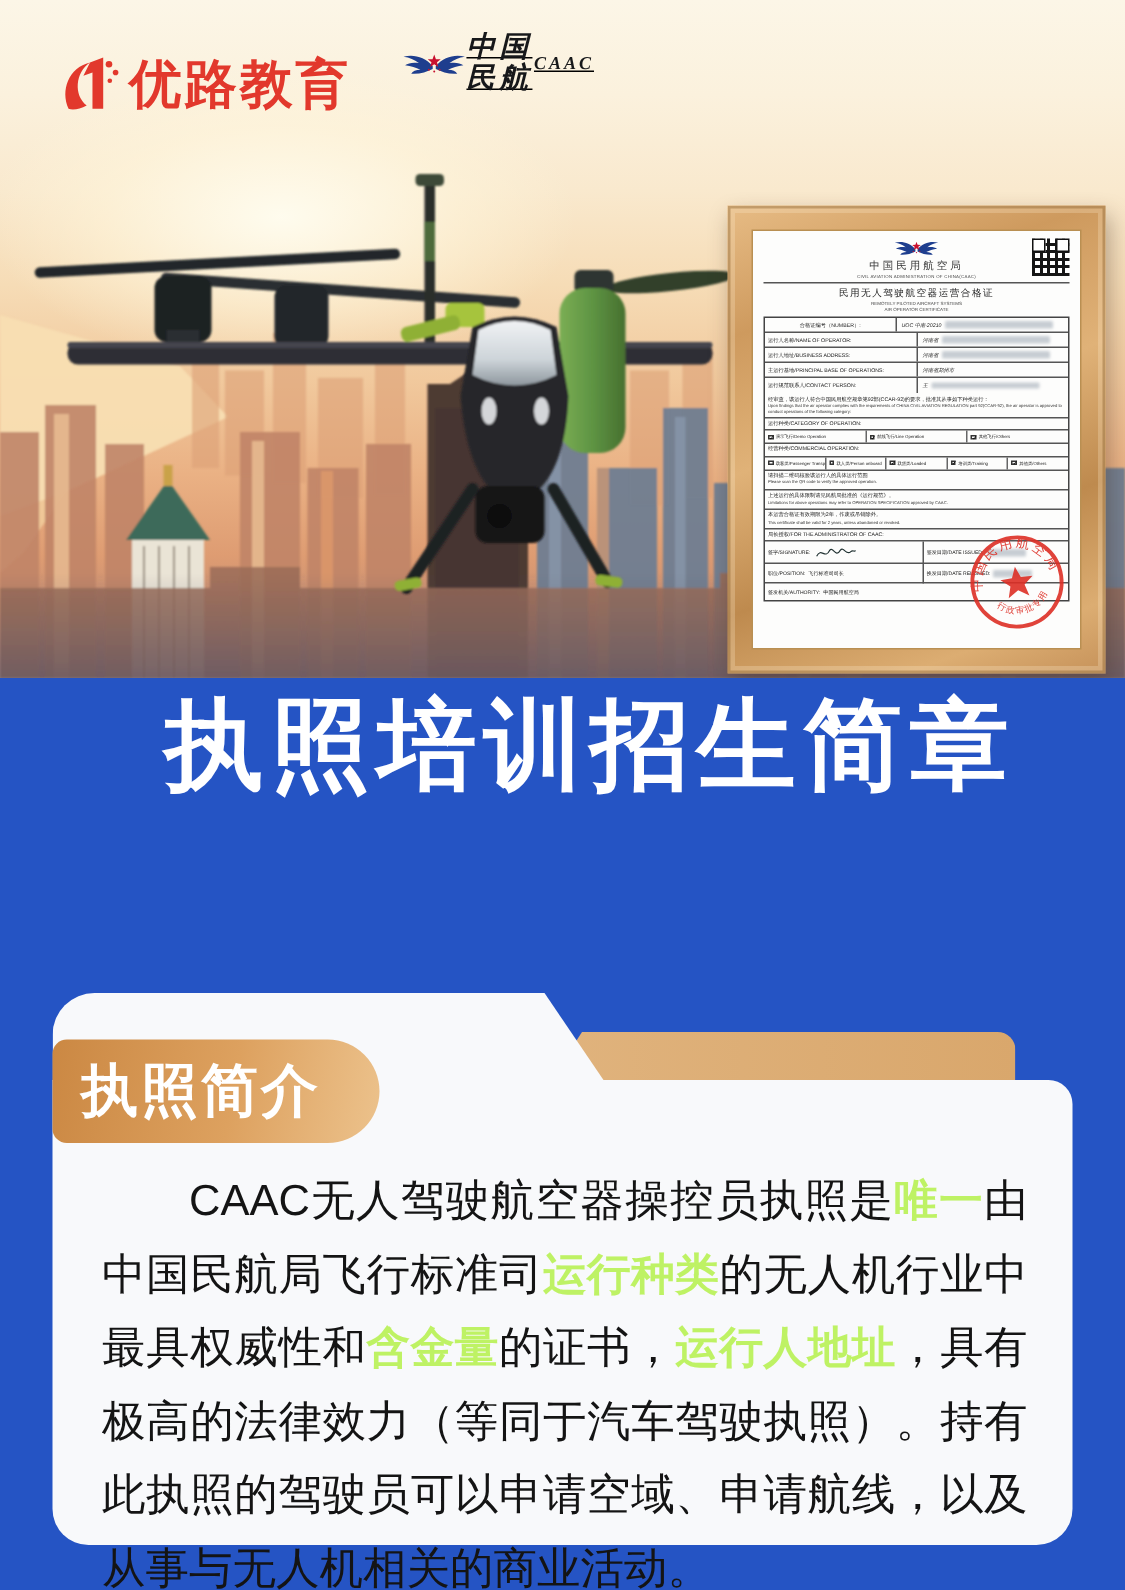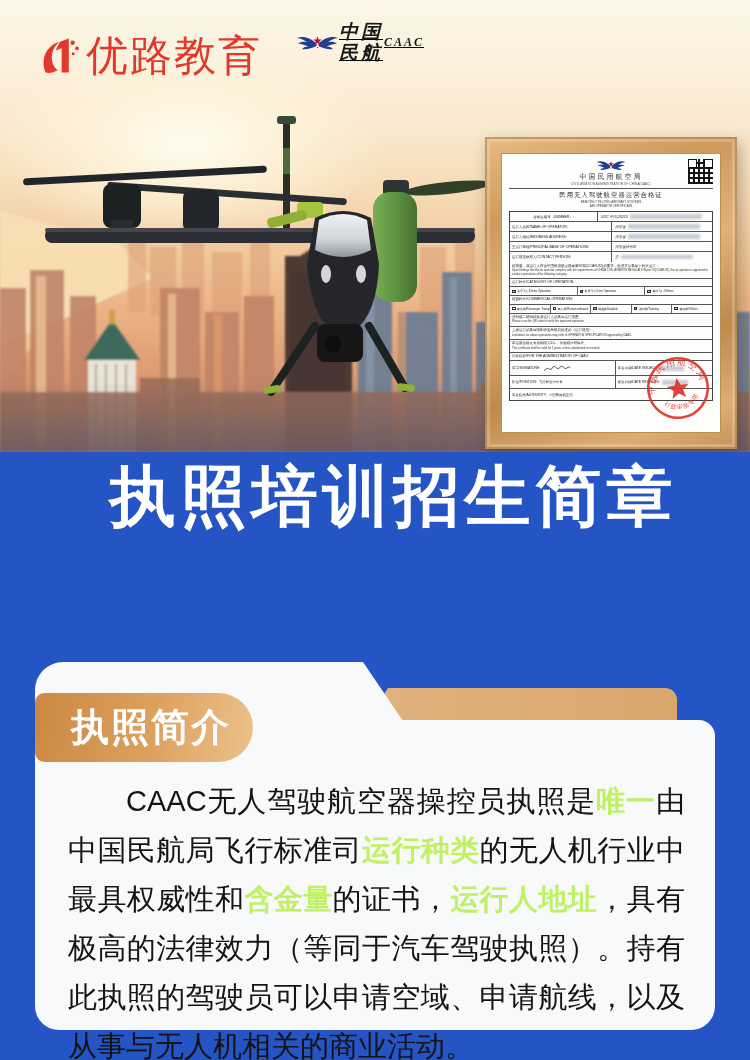"优路教育" .youlu .txt { font-size: 42px -> 35px; font-weight: 400 -> 700 }
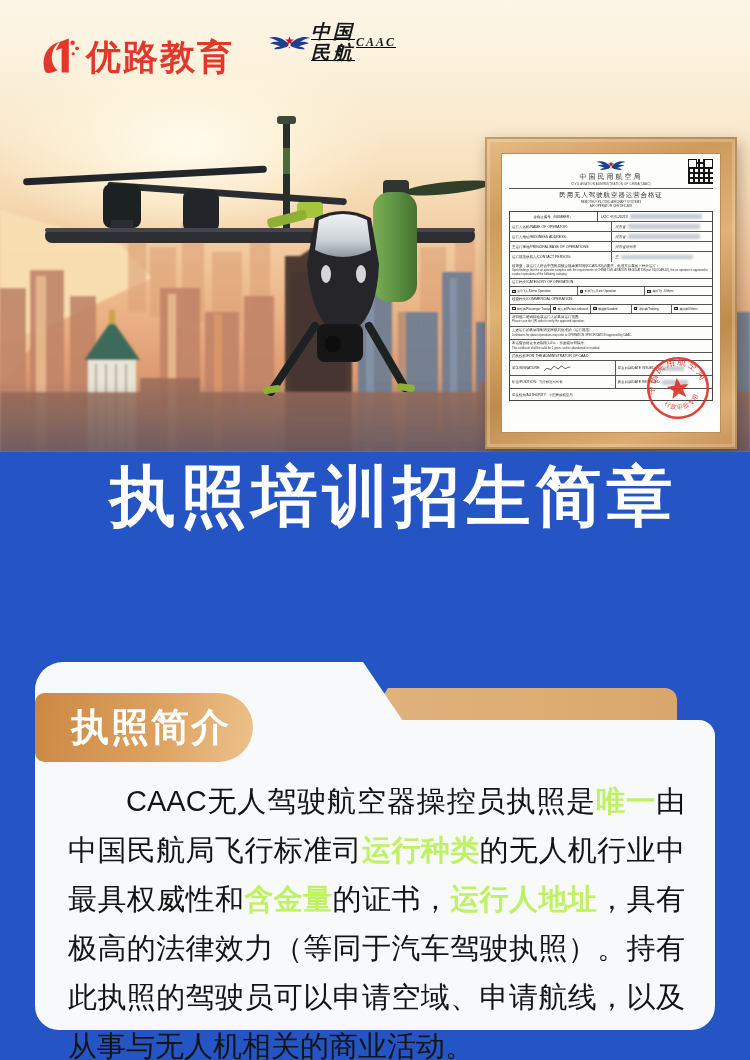"执照简介" .badge { padding-left: 36px -> 19px }
